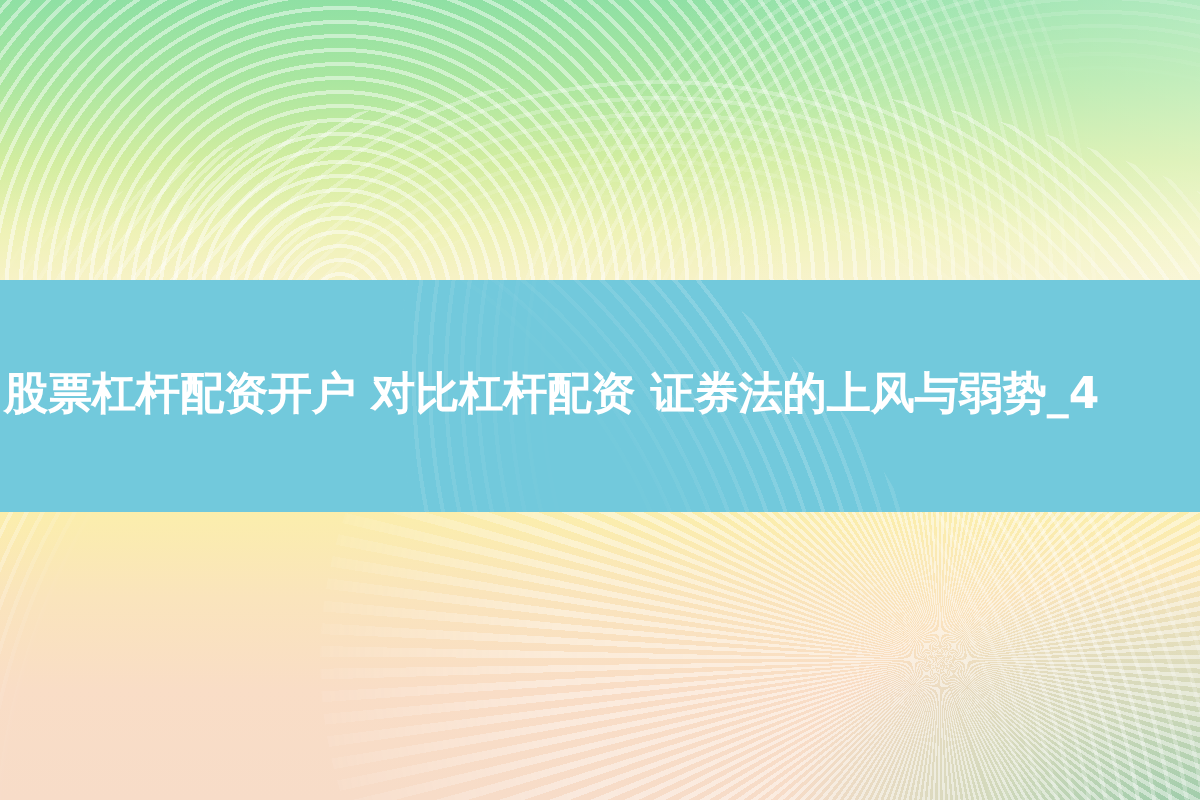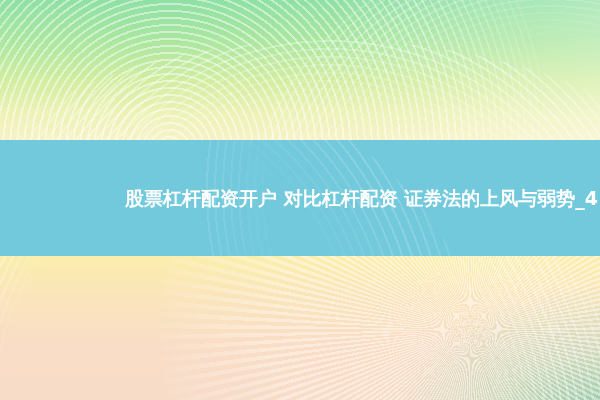"股票杠杆配资开户 对比杠杆配资 证券法的上风与弱势_4" .title-text { font-size: 19px -> 22px; text-align: right -> left }
